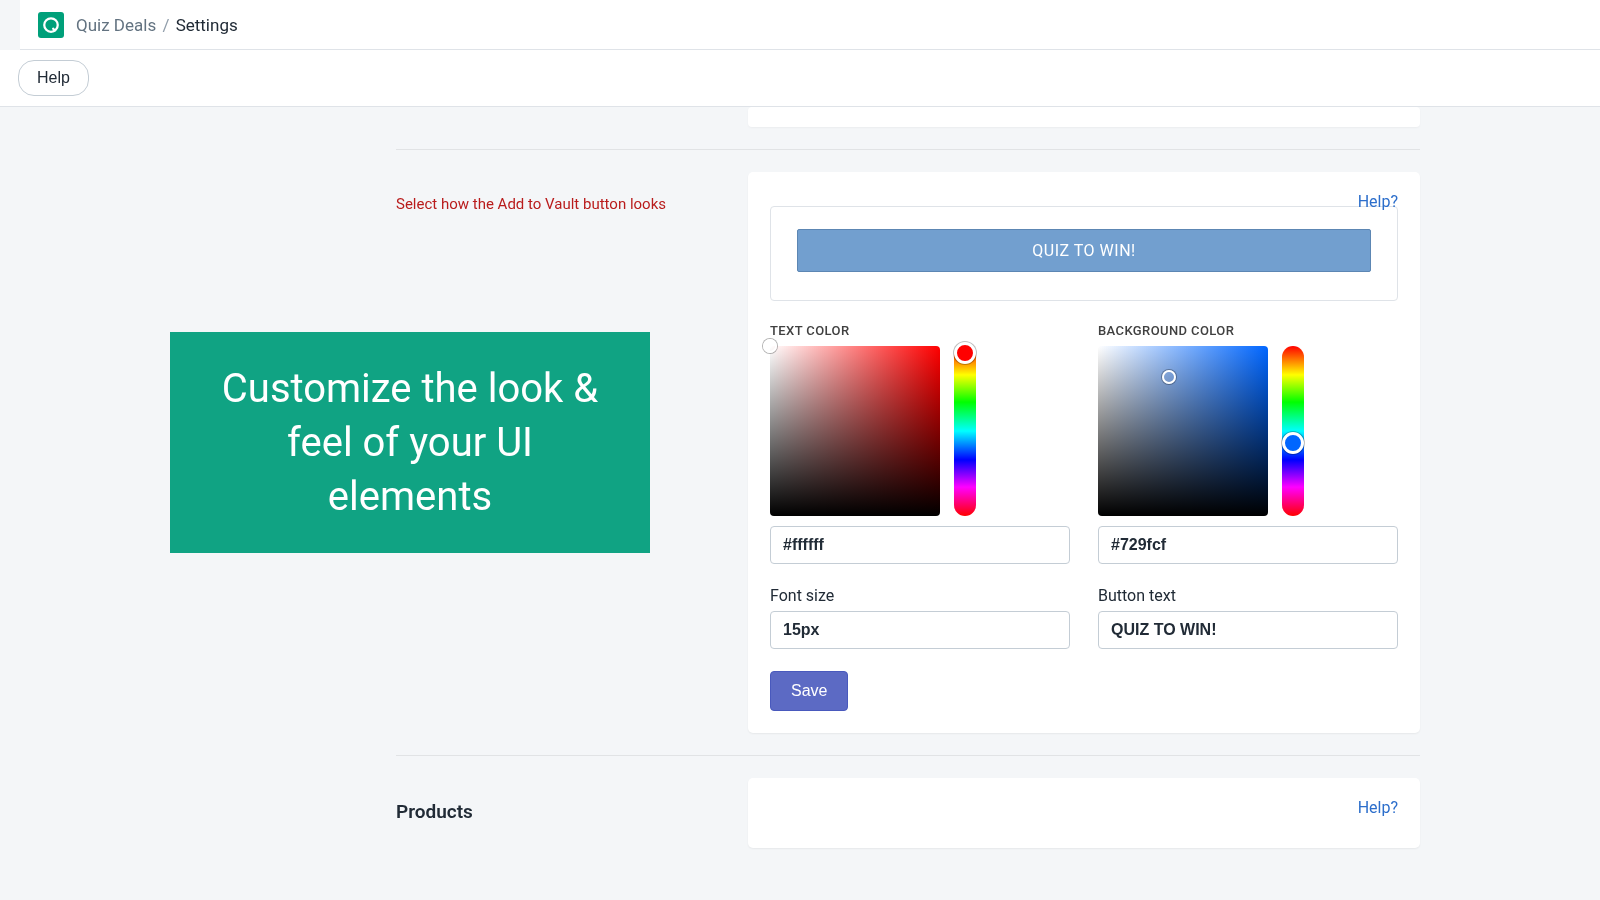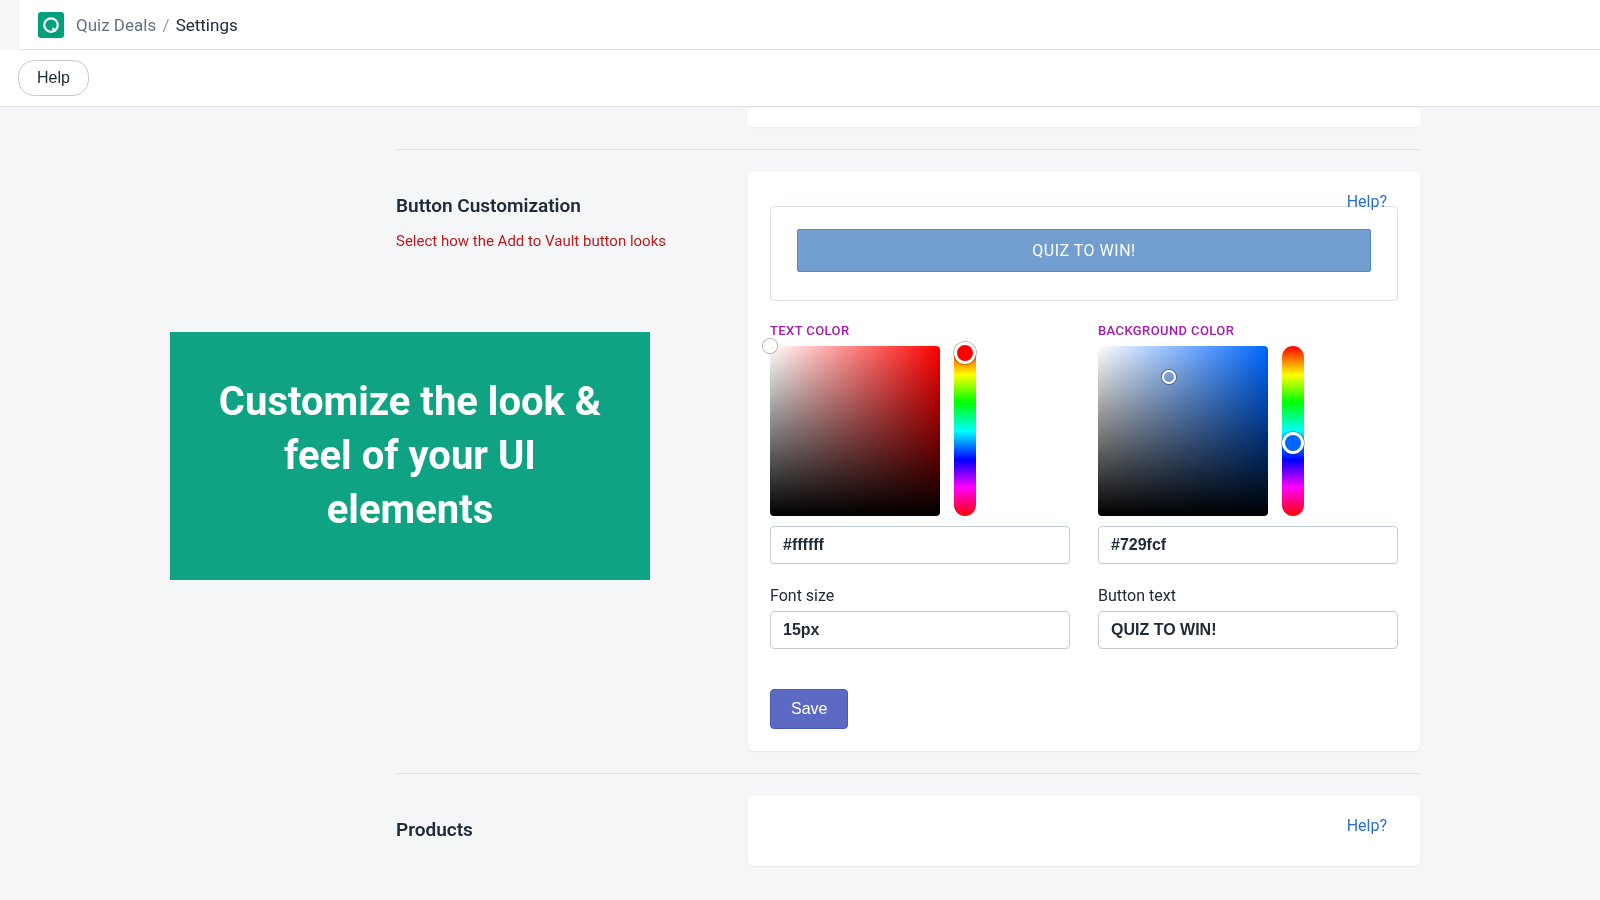"Button Customization" div.section-title { html: <div>Button Customization</div> -> none }
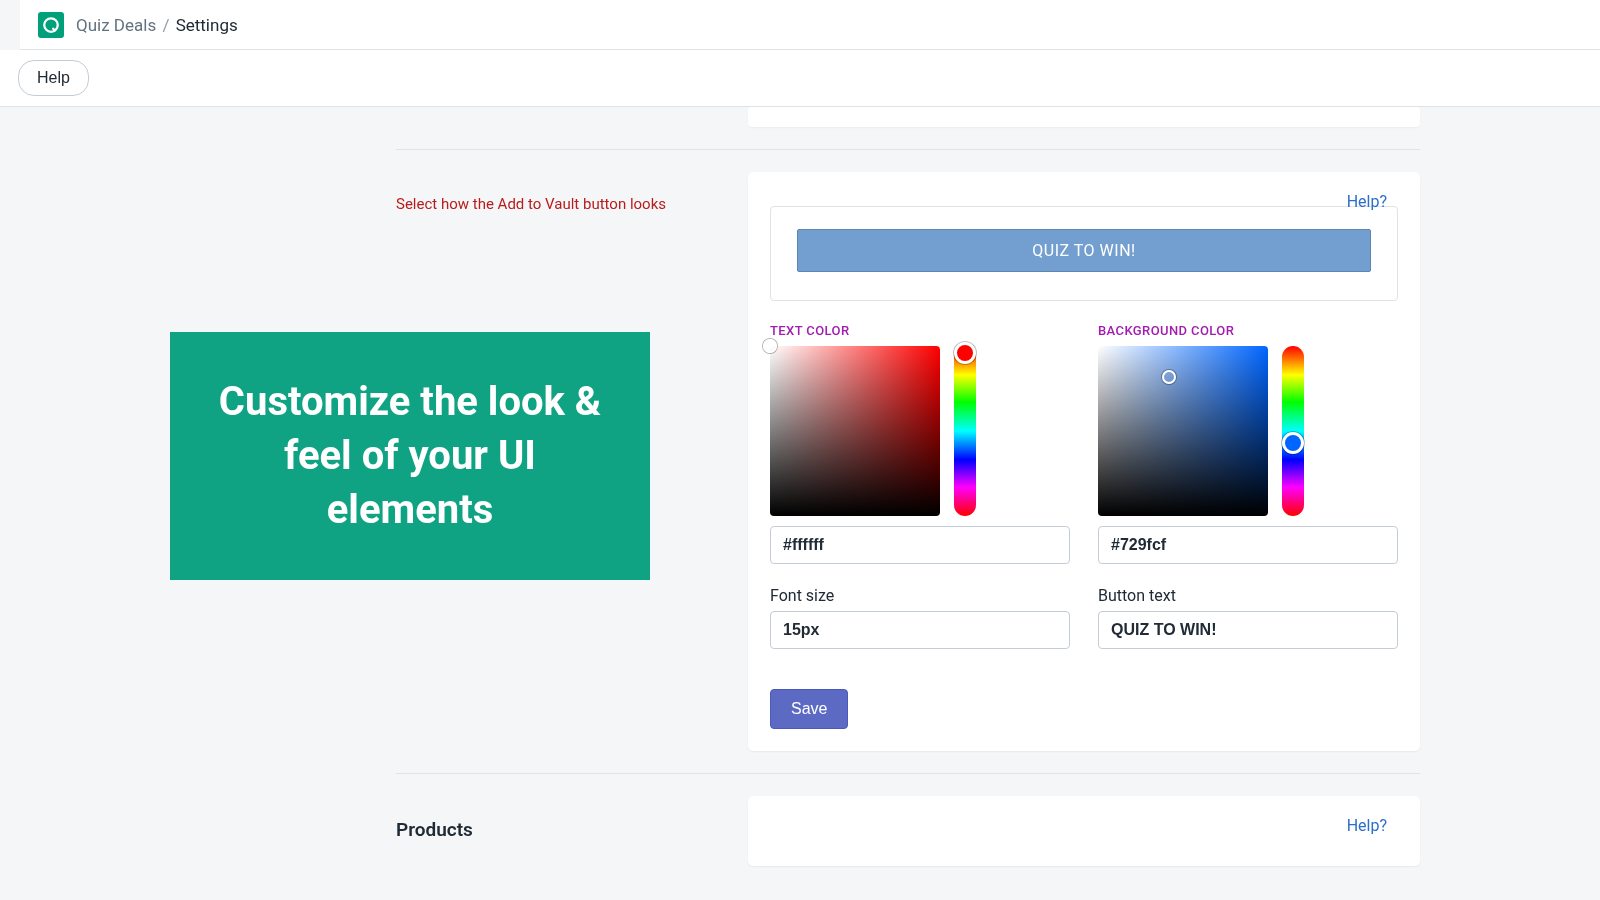"Help?" .card-help-link { right: 33px -> 22px }
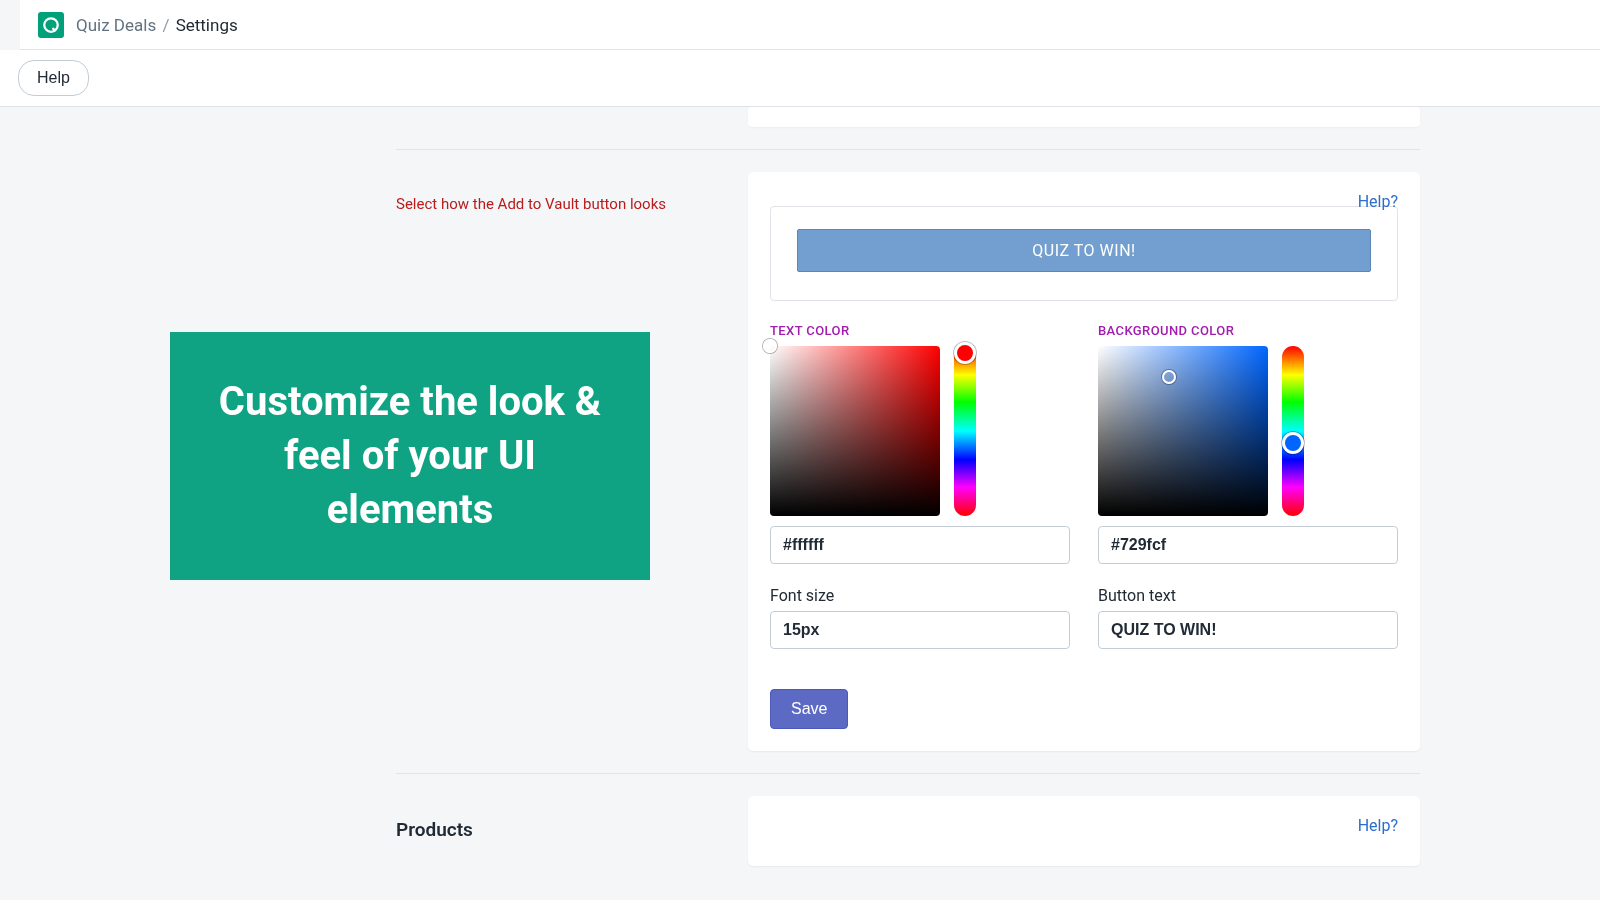"TEXT COLOR" .small-label { color: #a21caf -> #404040 }
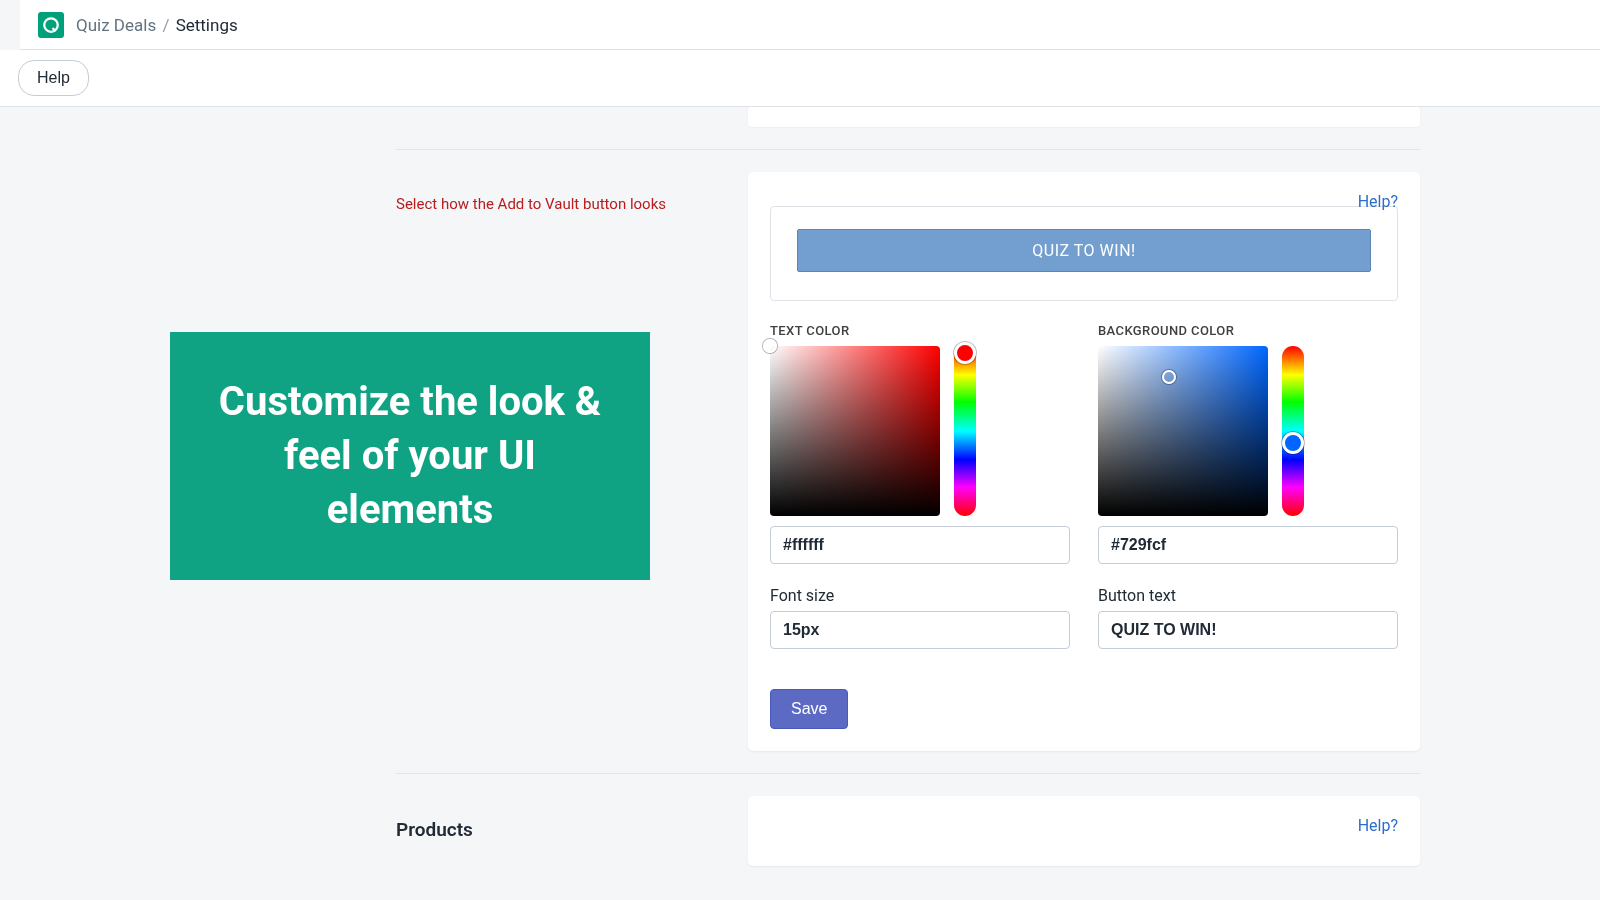"Customize the look & feel" .callout { font-weight: 700 -> 400; height: 248px -> 221px }
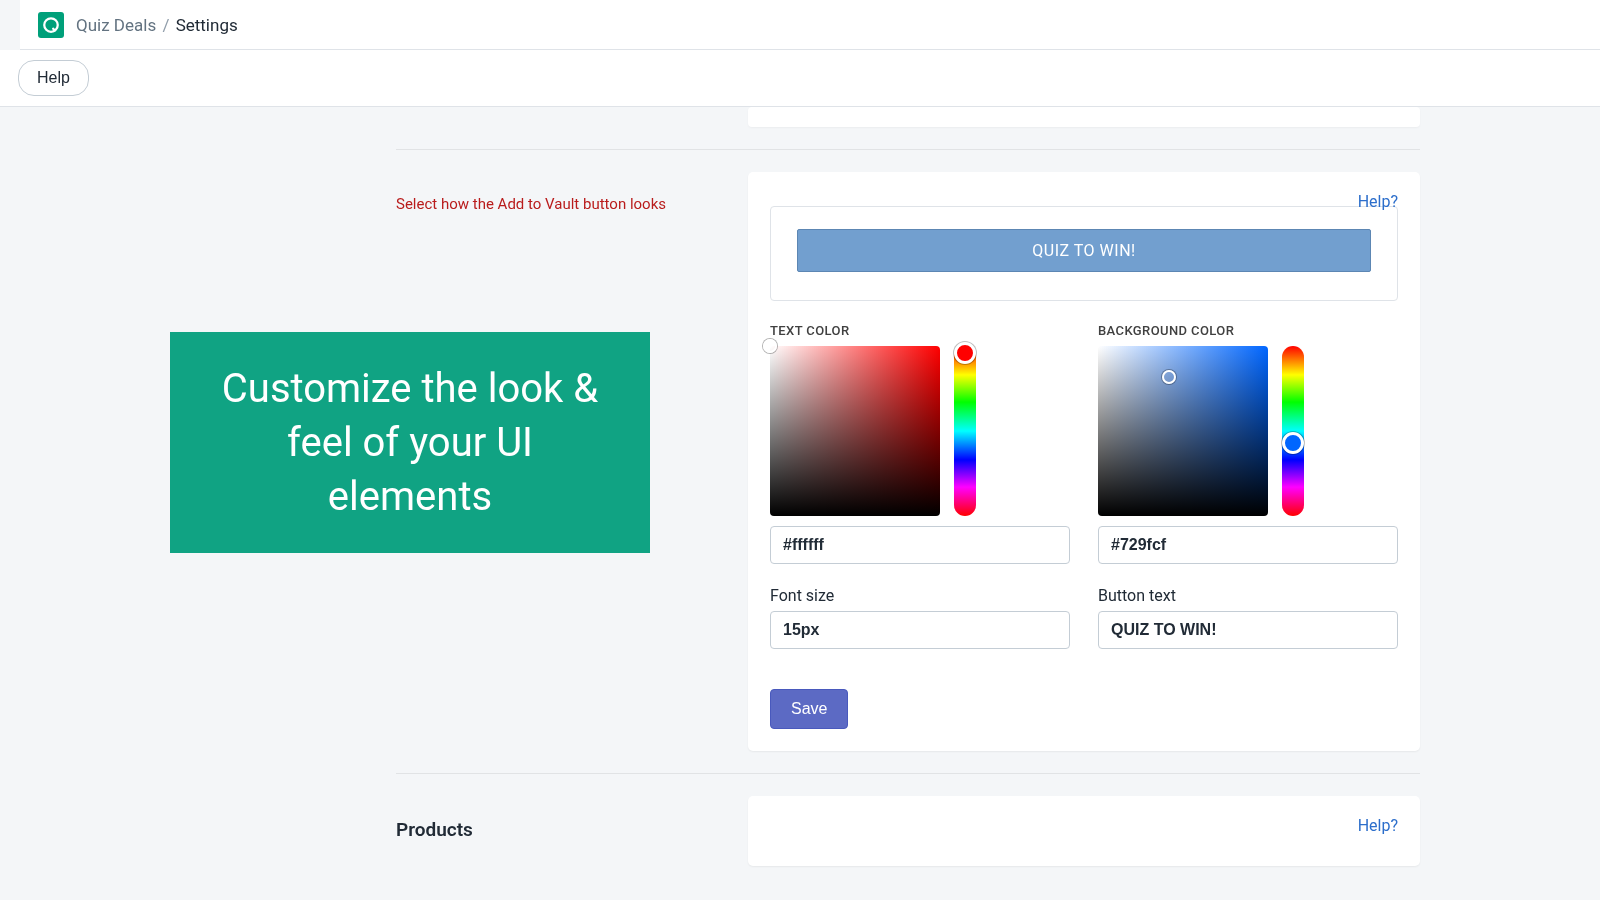"Font size" .input-row { margin-bottom: 40px -> 22px }
